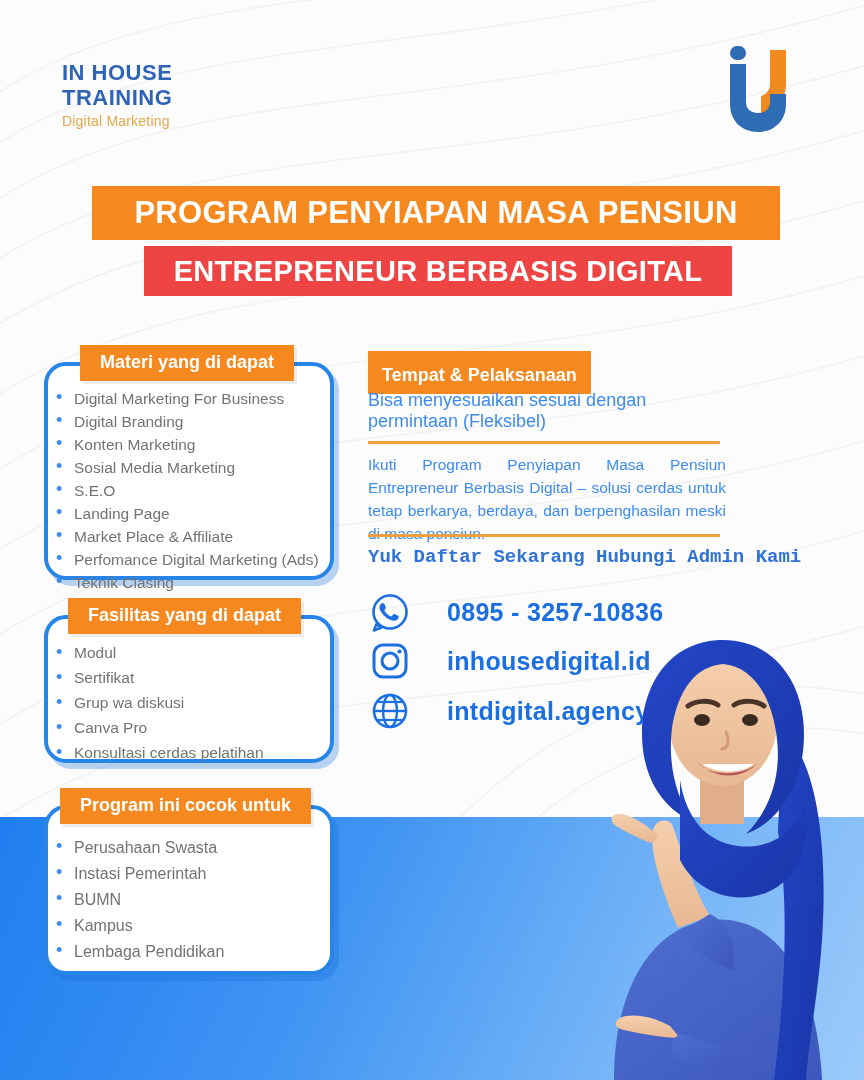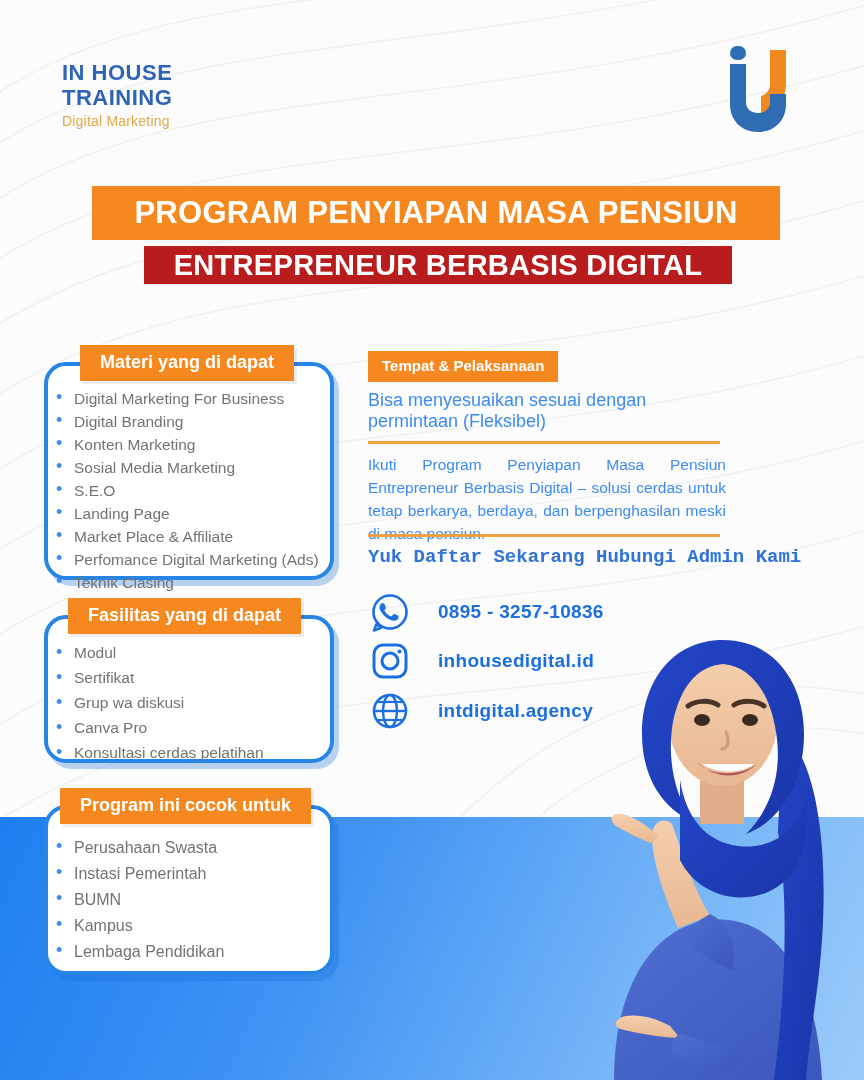"ENTREPRENEUR BERBASIS DIGITAL" #banner-2 { background: #b91c1c -> #ef4444; height: 38px -> 50px }
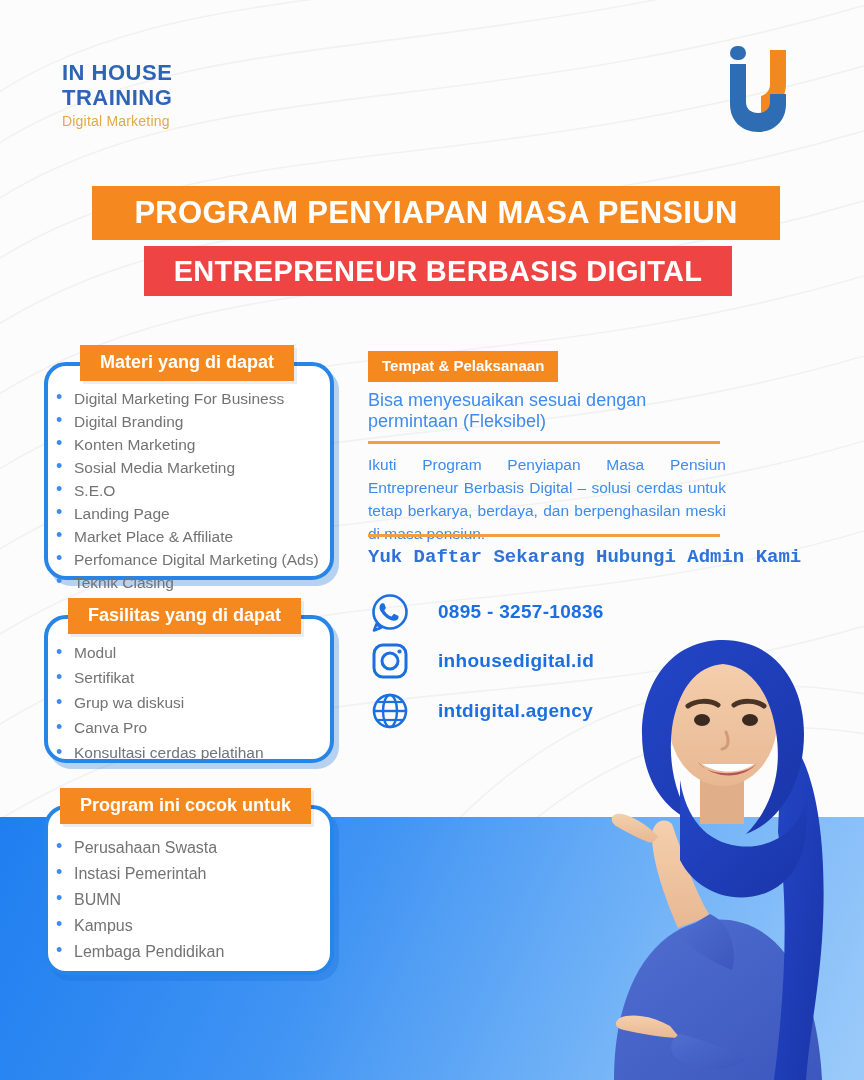"Tempat & Pelaksanaan" #badge-tempat { font-size: 15px -> 18px; padding: 6px 14px 8px -> 14px 14px 8px }
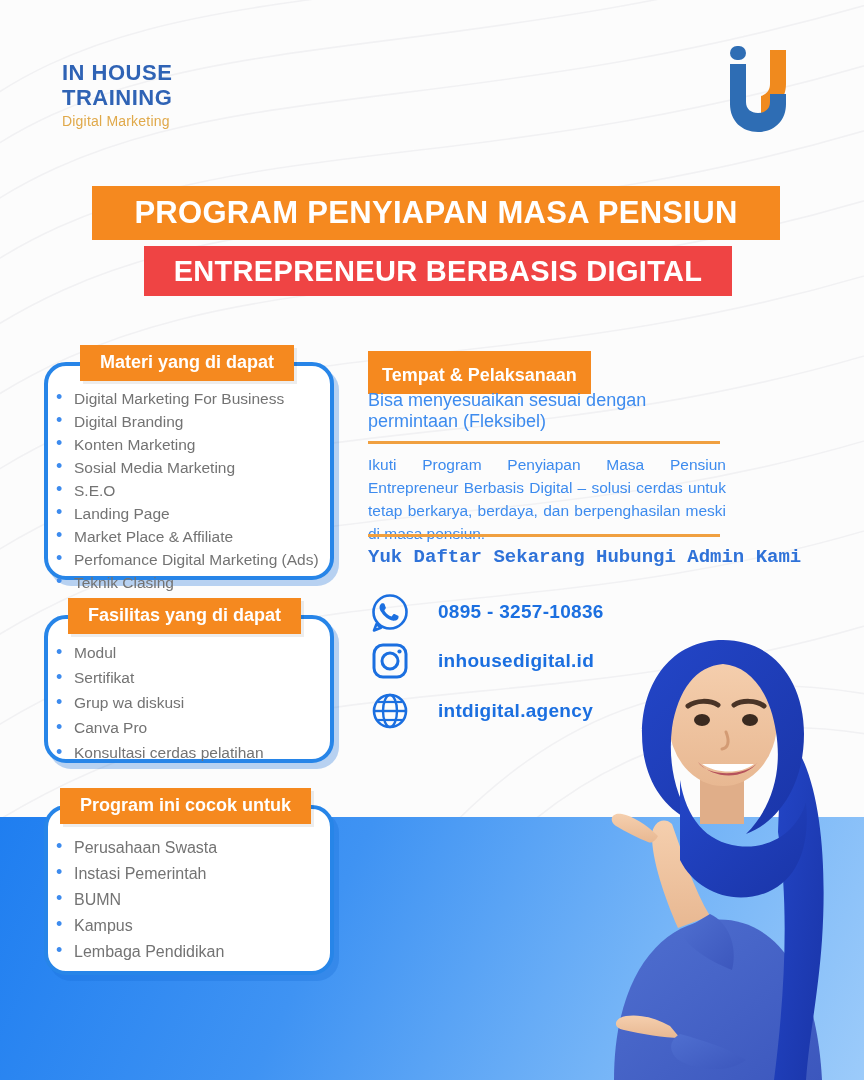"0895 - 3257-10836" .contact-text { font-size: 19px -> 25px; margin-left: 28px -> 37px }
